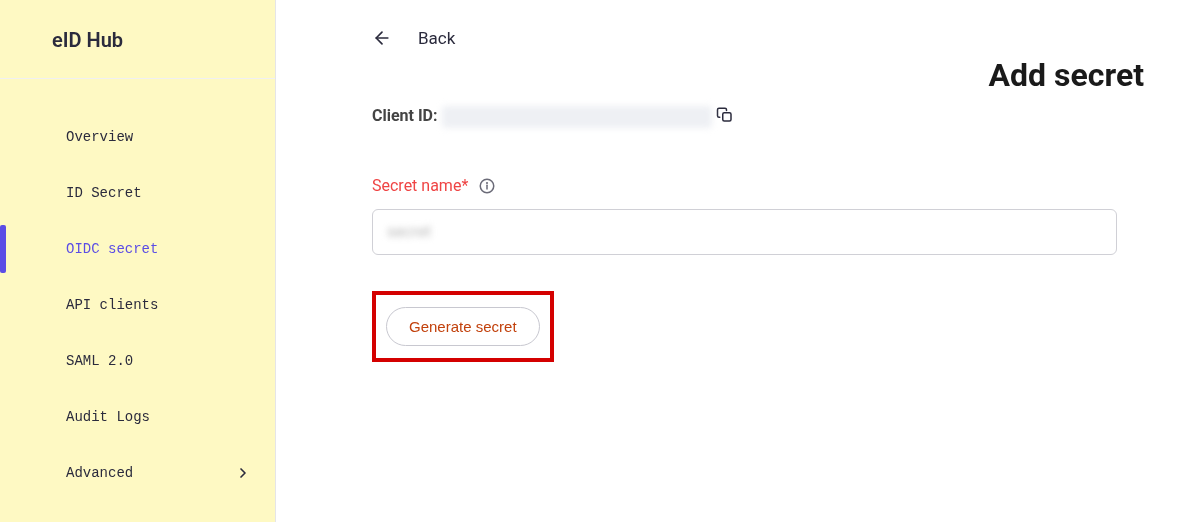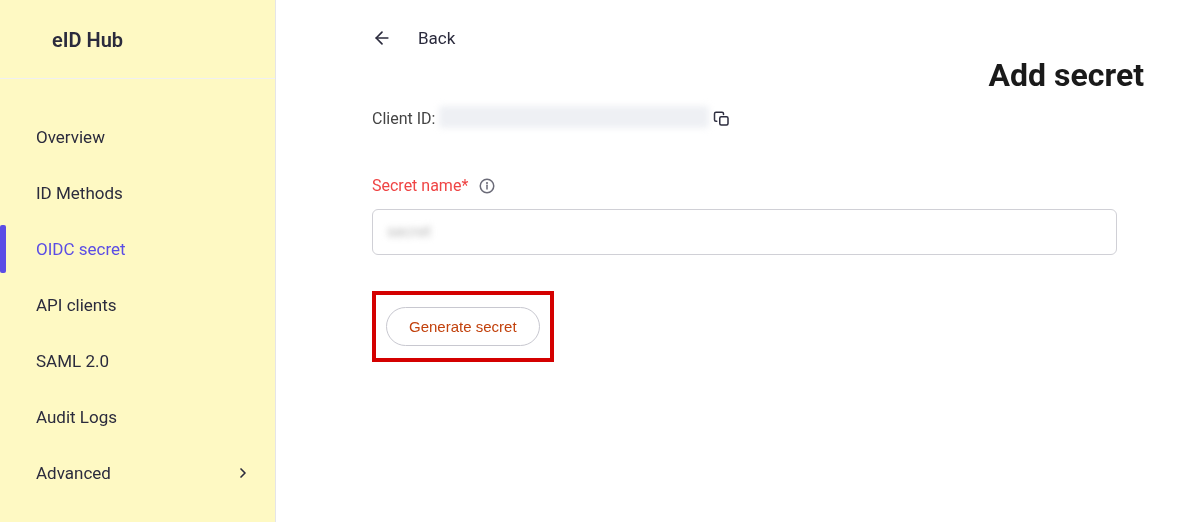"Client ID:" .client-id-row { align-items: flex-end -> flex-start; font-weight: none -> bold }
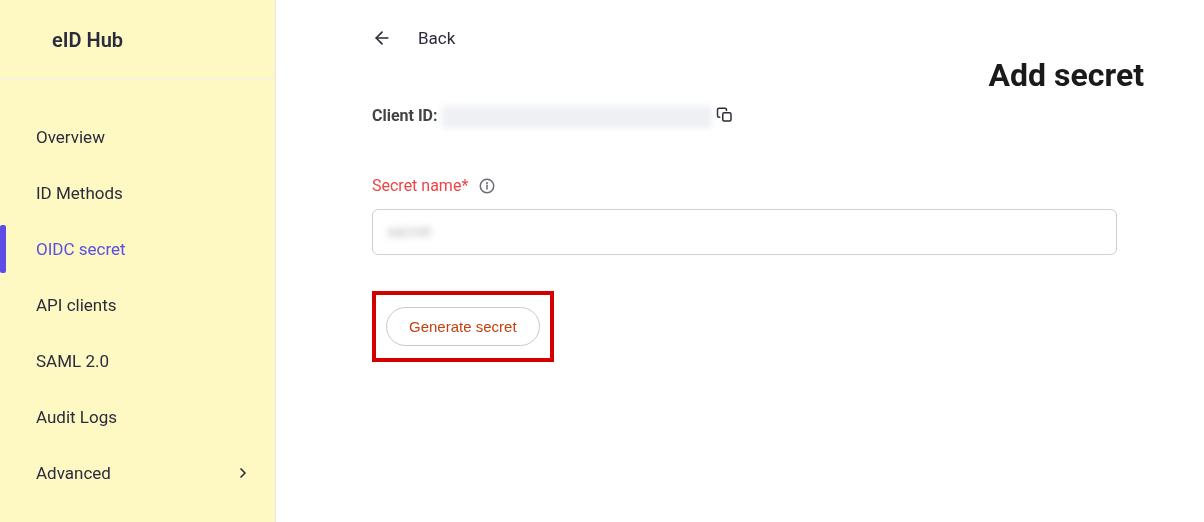"Overview" .nav-item { font-family: none -> Liberation Mono, monospace; font-size: 17px -> 14px; padding-left: 36px -> 66px }
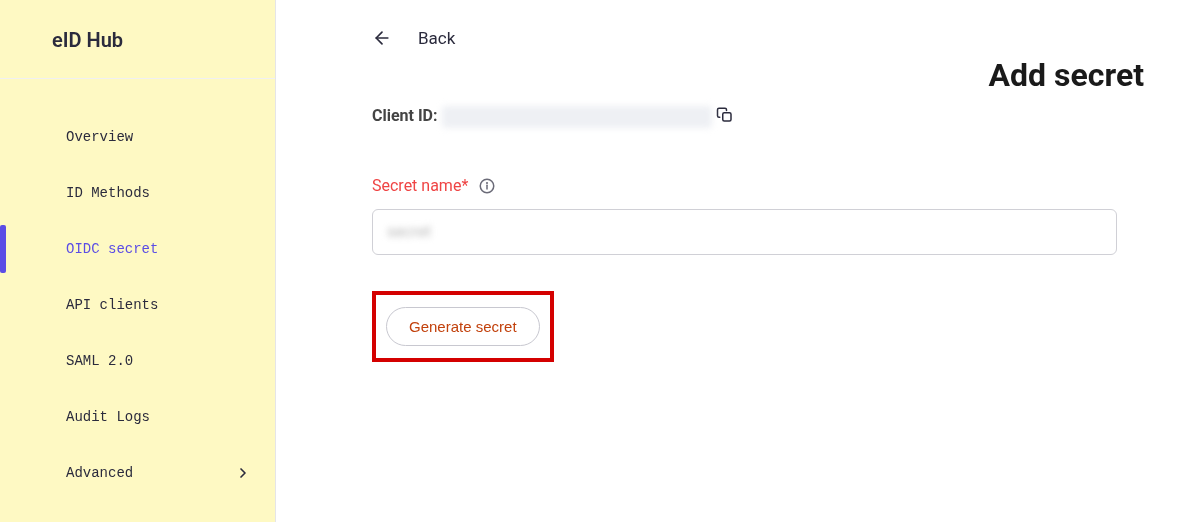"ID Methods" span { text: Methods -> Secret }
